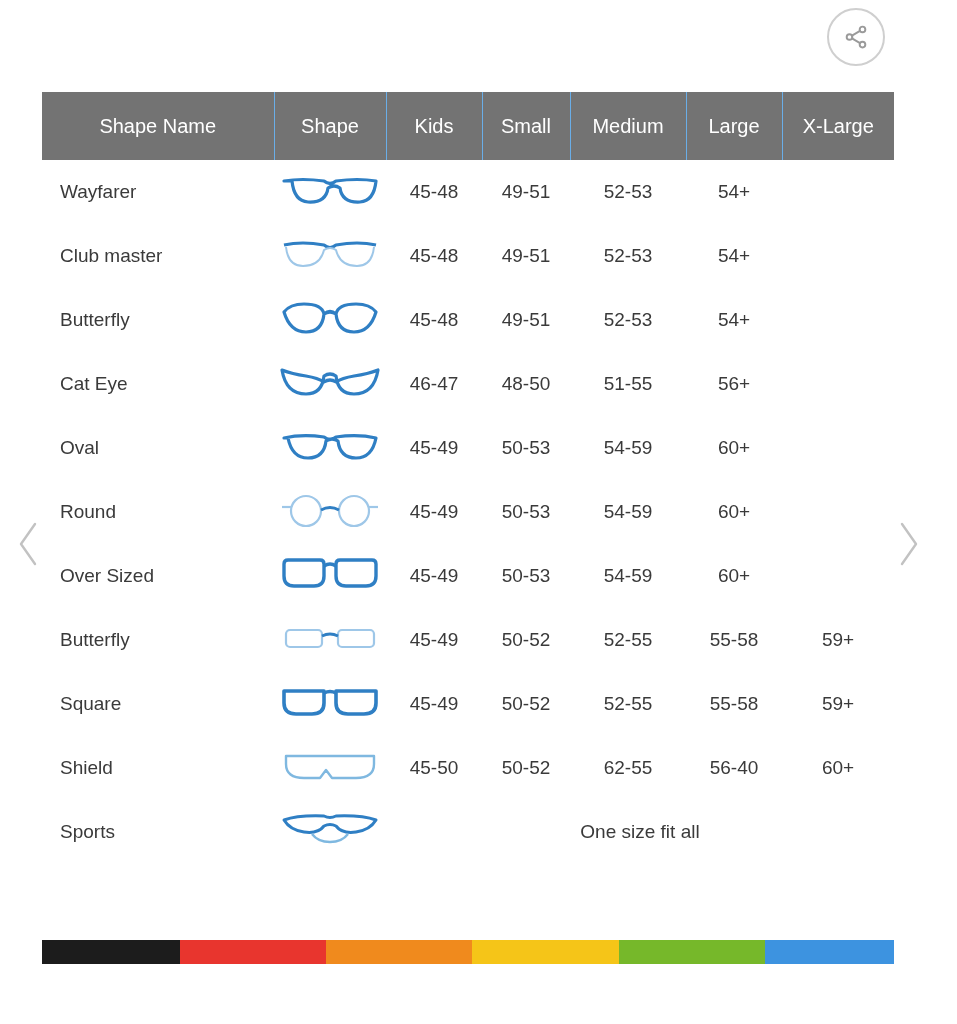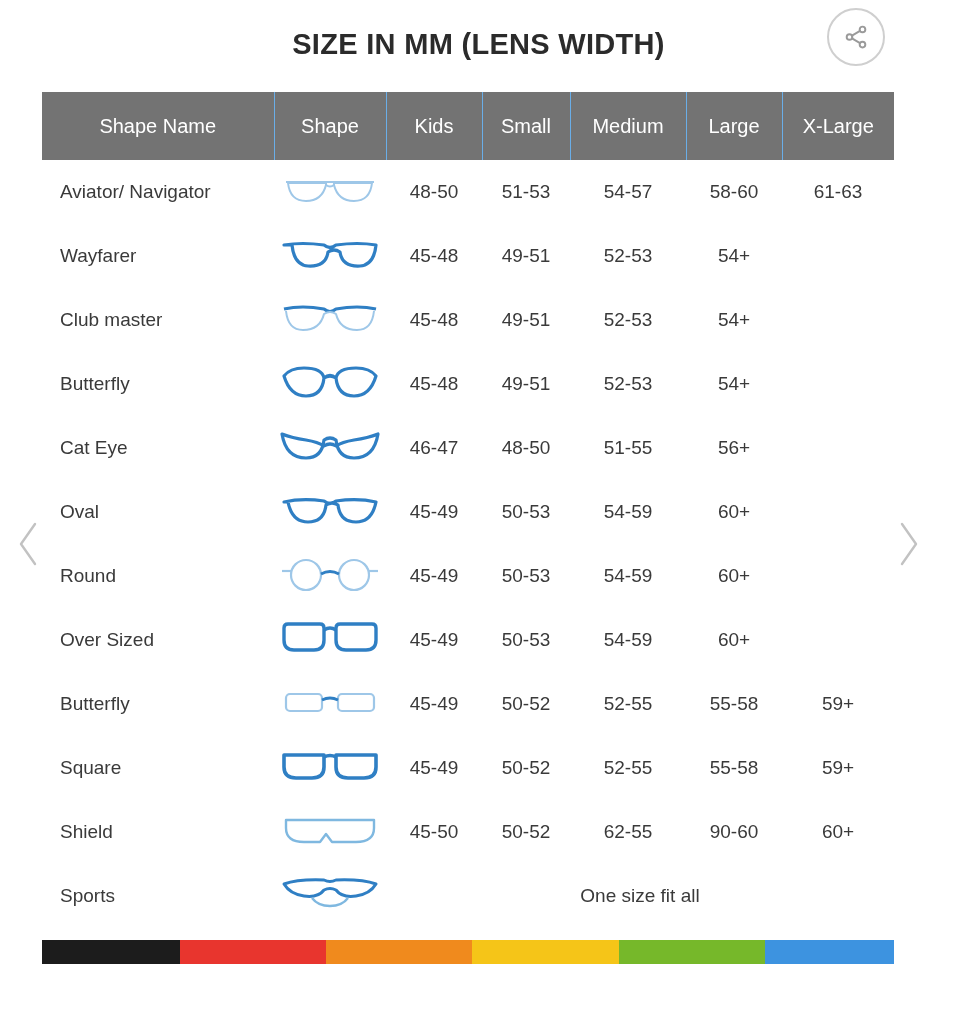"SIZE IN MM (LENS WIDTH)" div.title-bar { html: <div> <div>SIZE IN MM (LENS WIDTH)</div> </div> -> none }
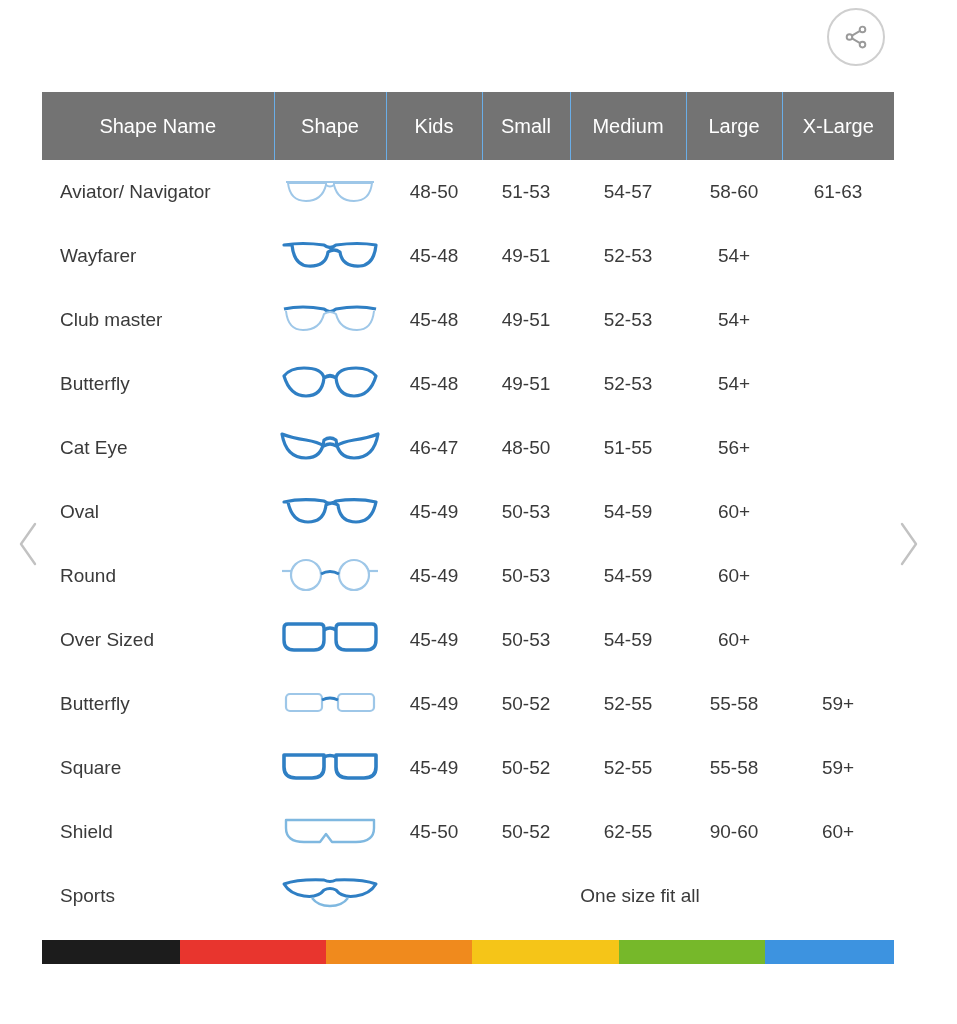"Aviator/ Navigator" tr { html: <tr> <td>Aviator/ Navigator</td> <td> <svg> <path></path> <path></path> <path></path> <path></path> </svg> </td> <td>48-50</td> <td>51-53</td> <td>54-57</td> <td>58-60</td> <td>61-63</td> </tr> -> none }
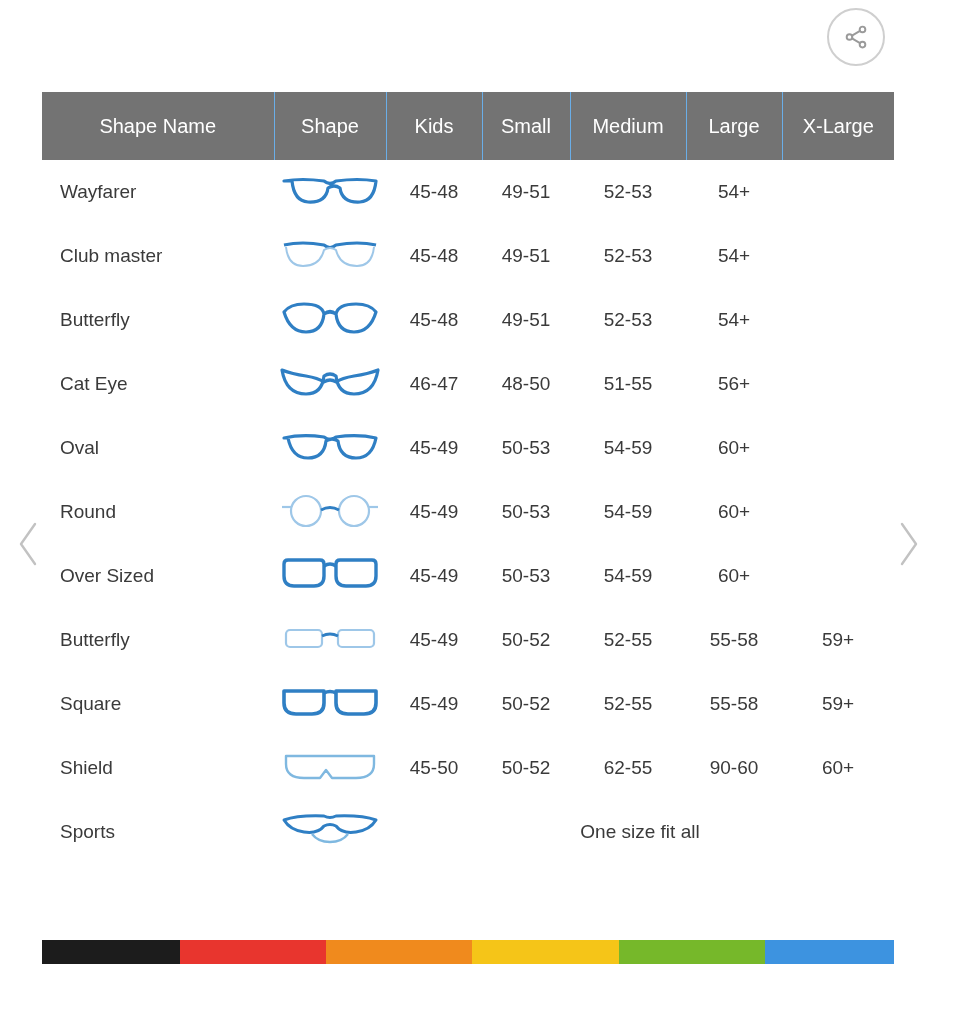"90-60" td.val-cell { text: 90-60 -> 56-40 }
